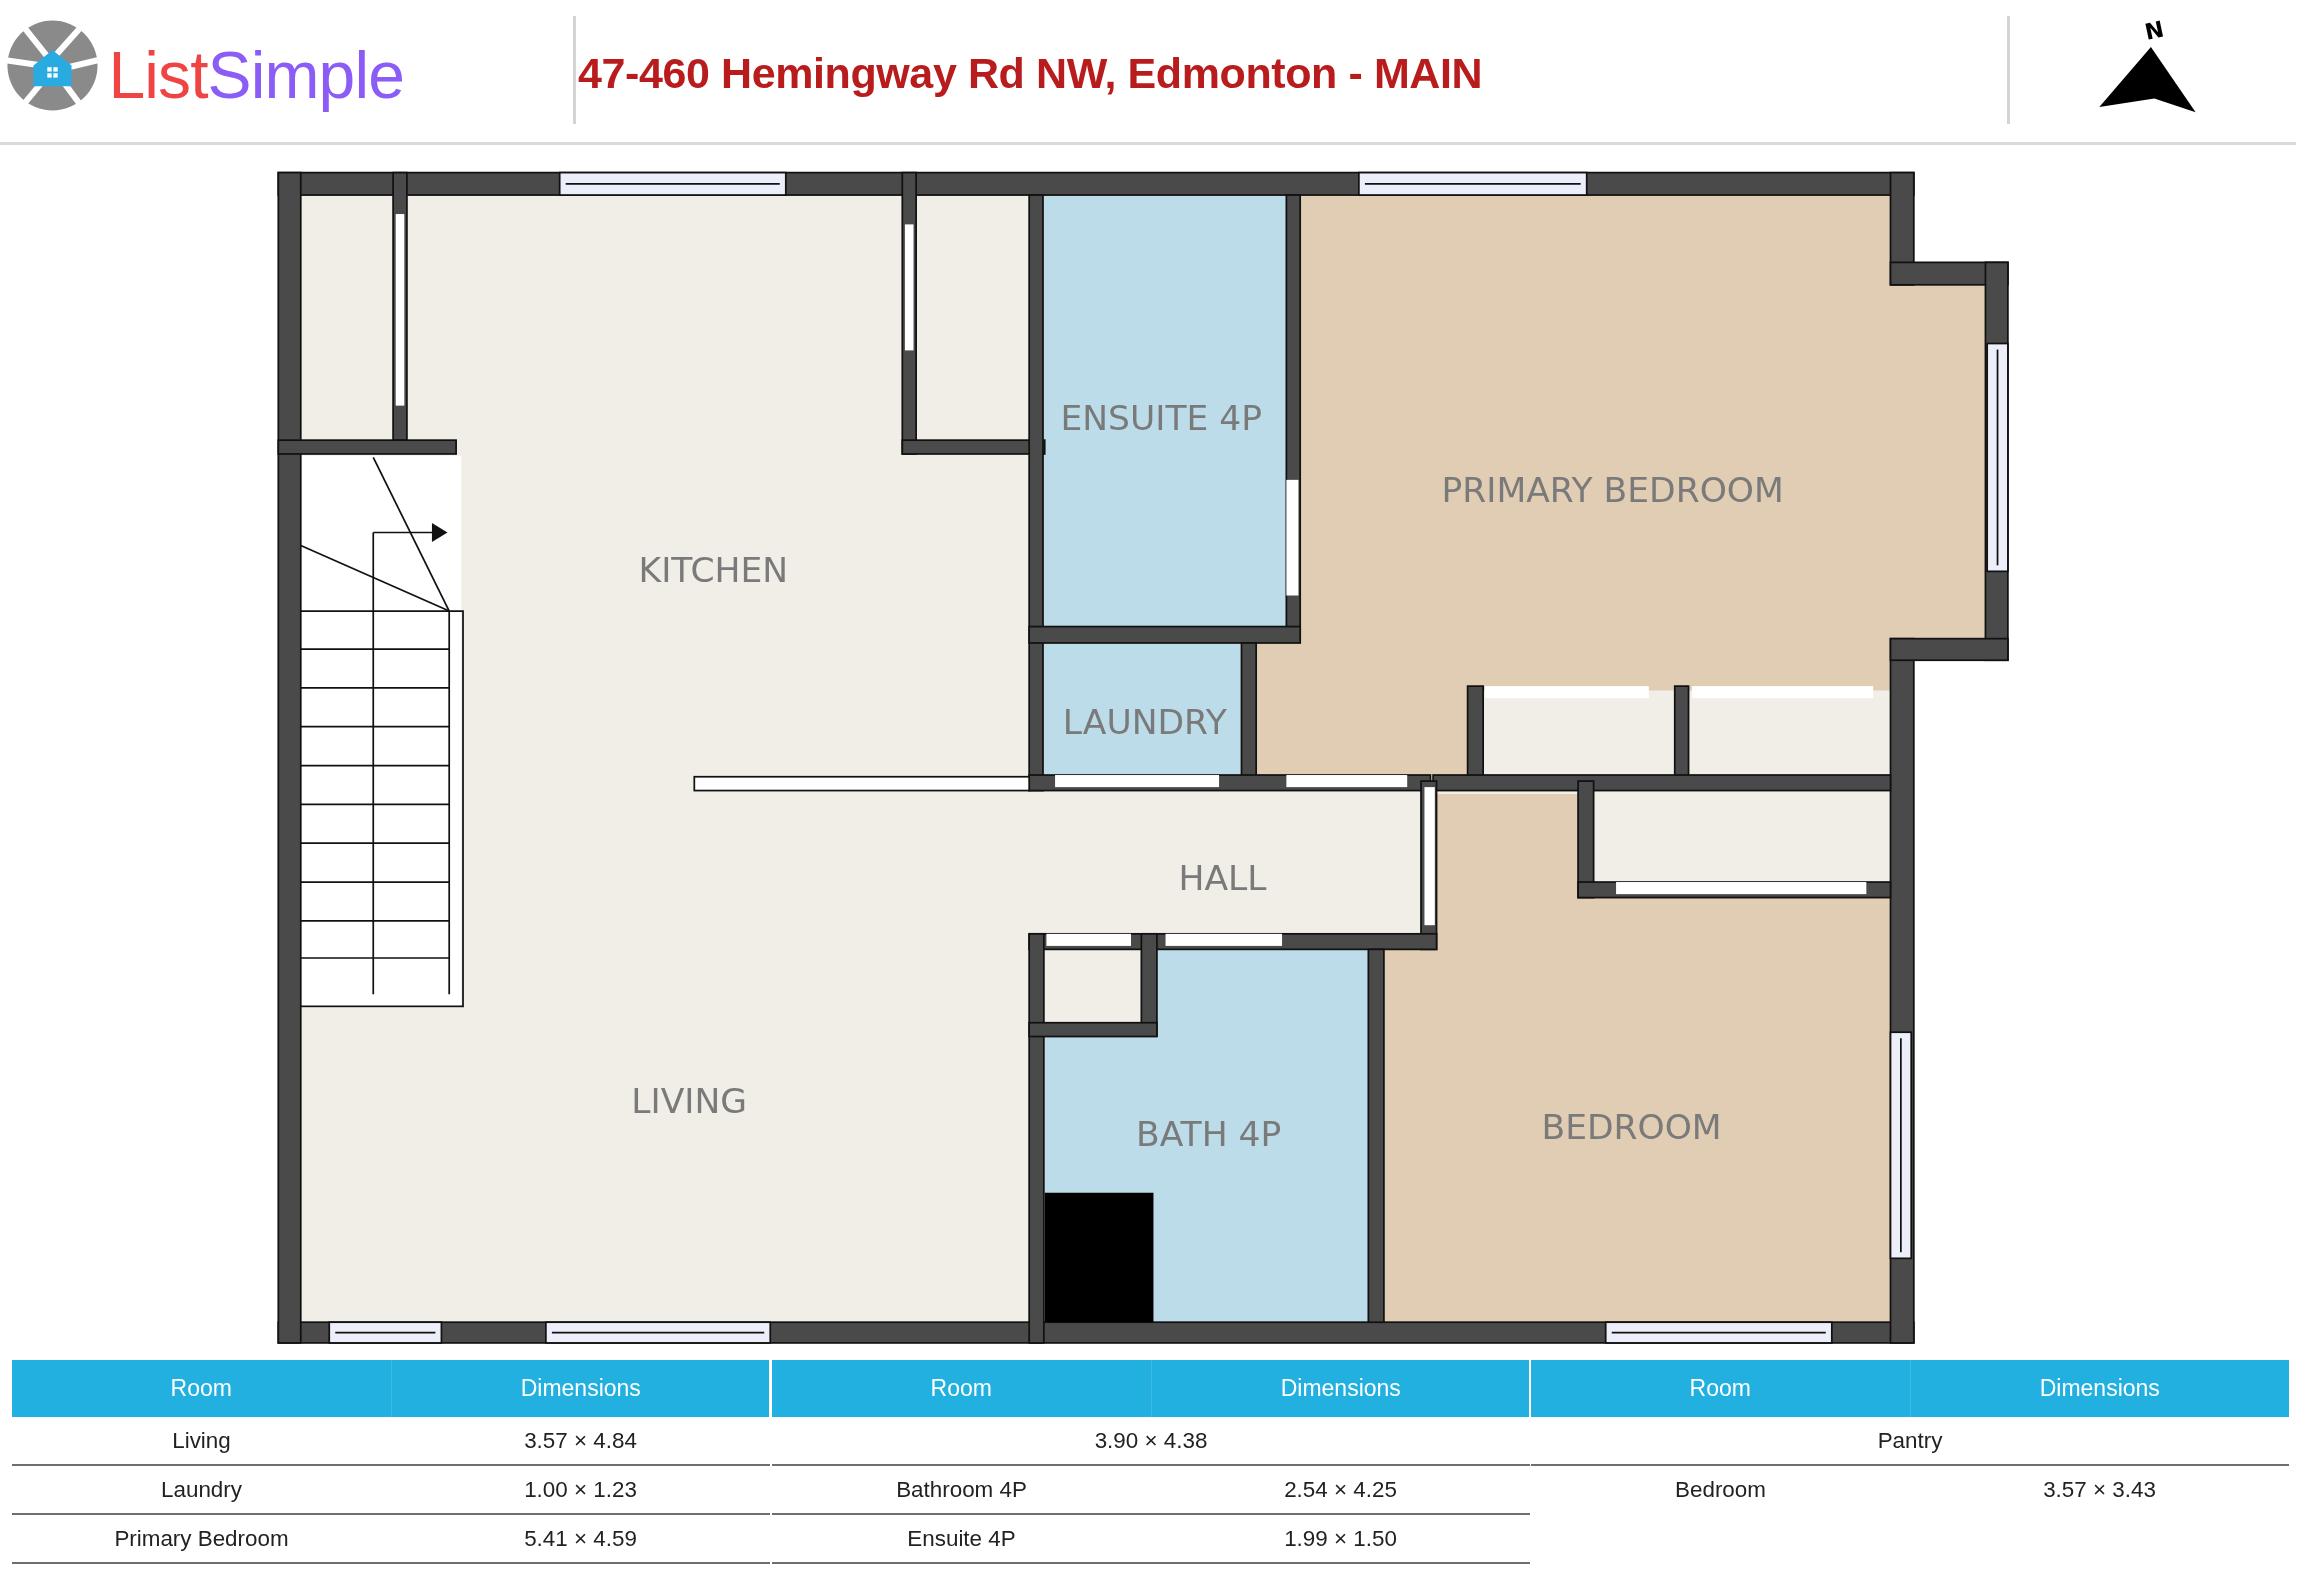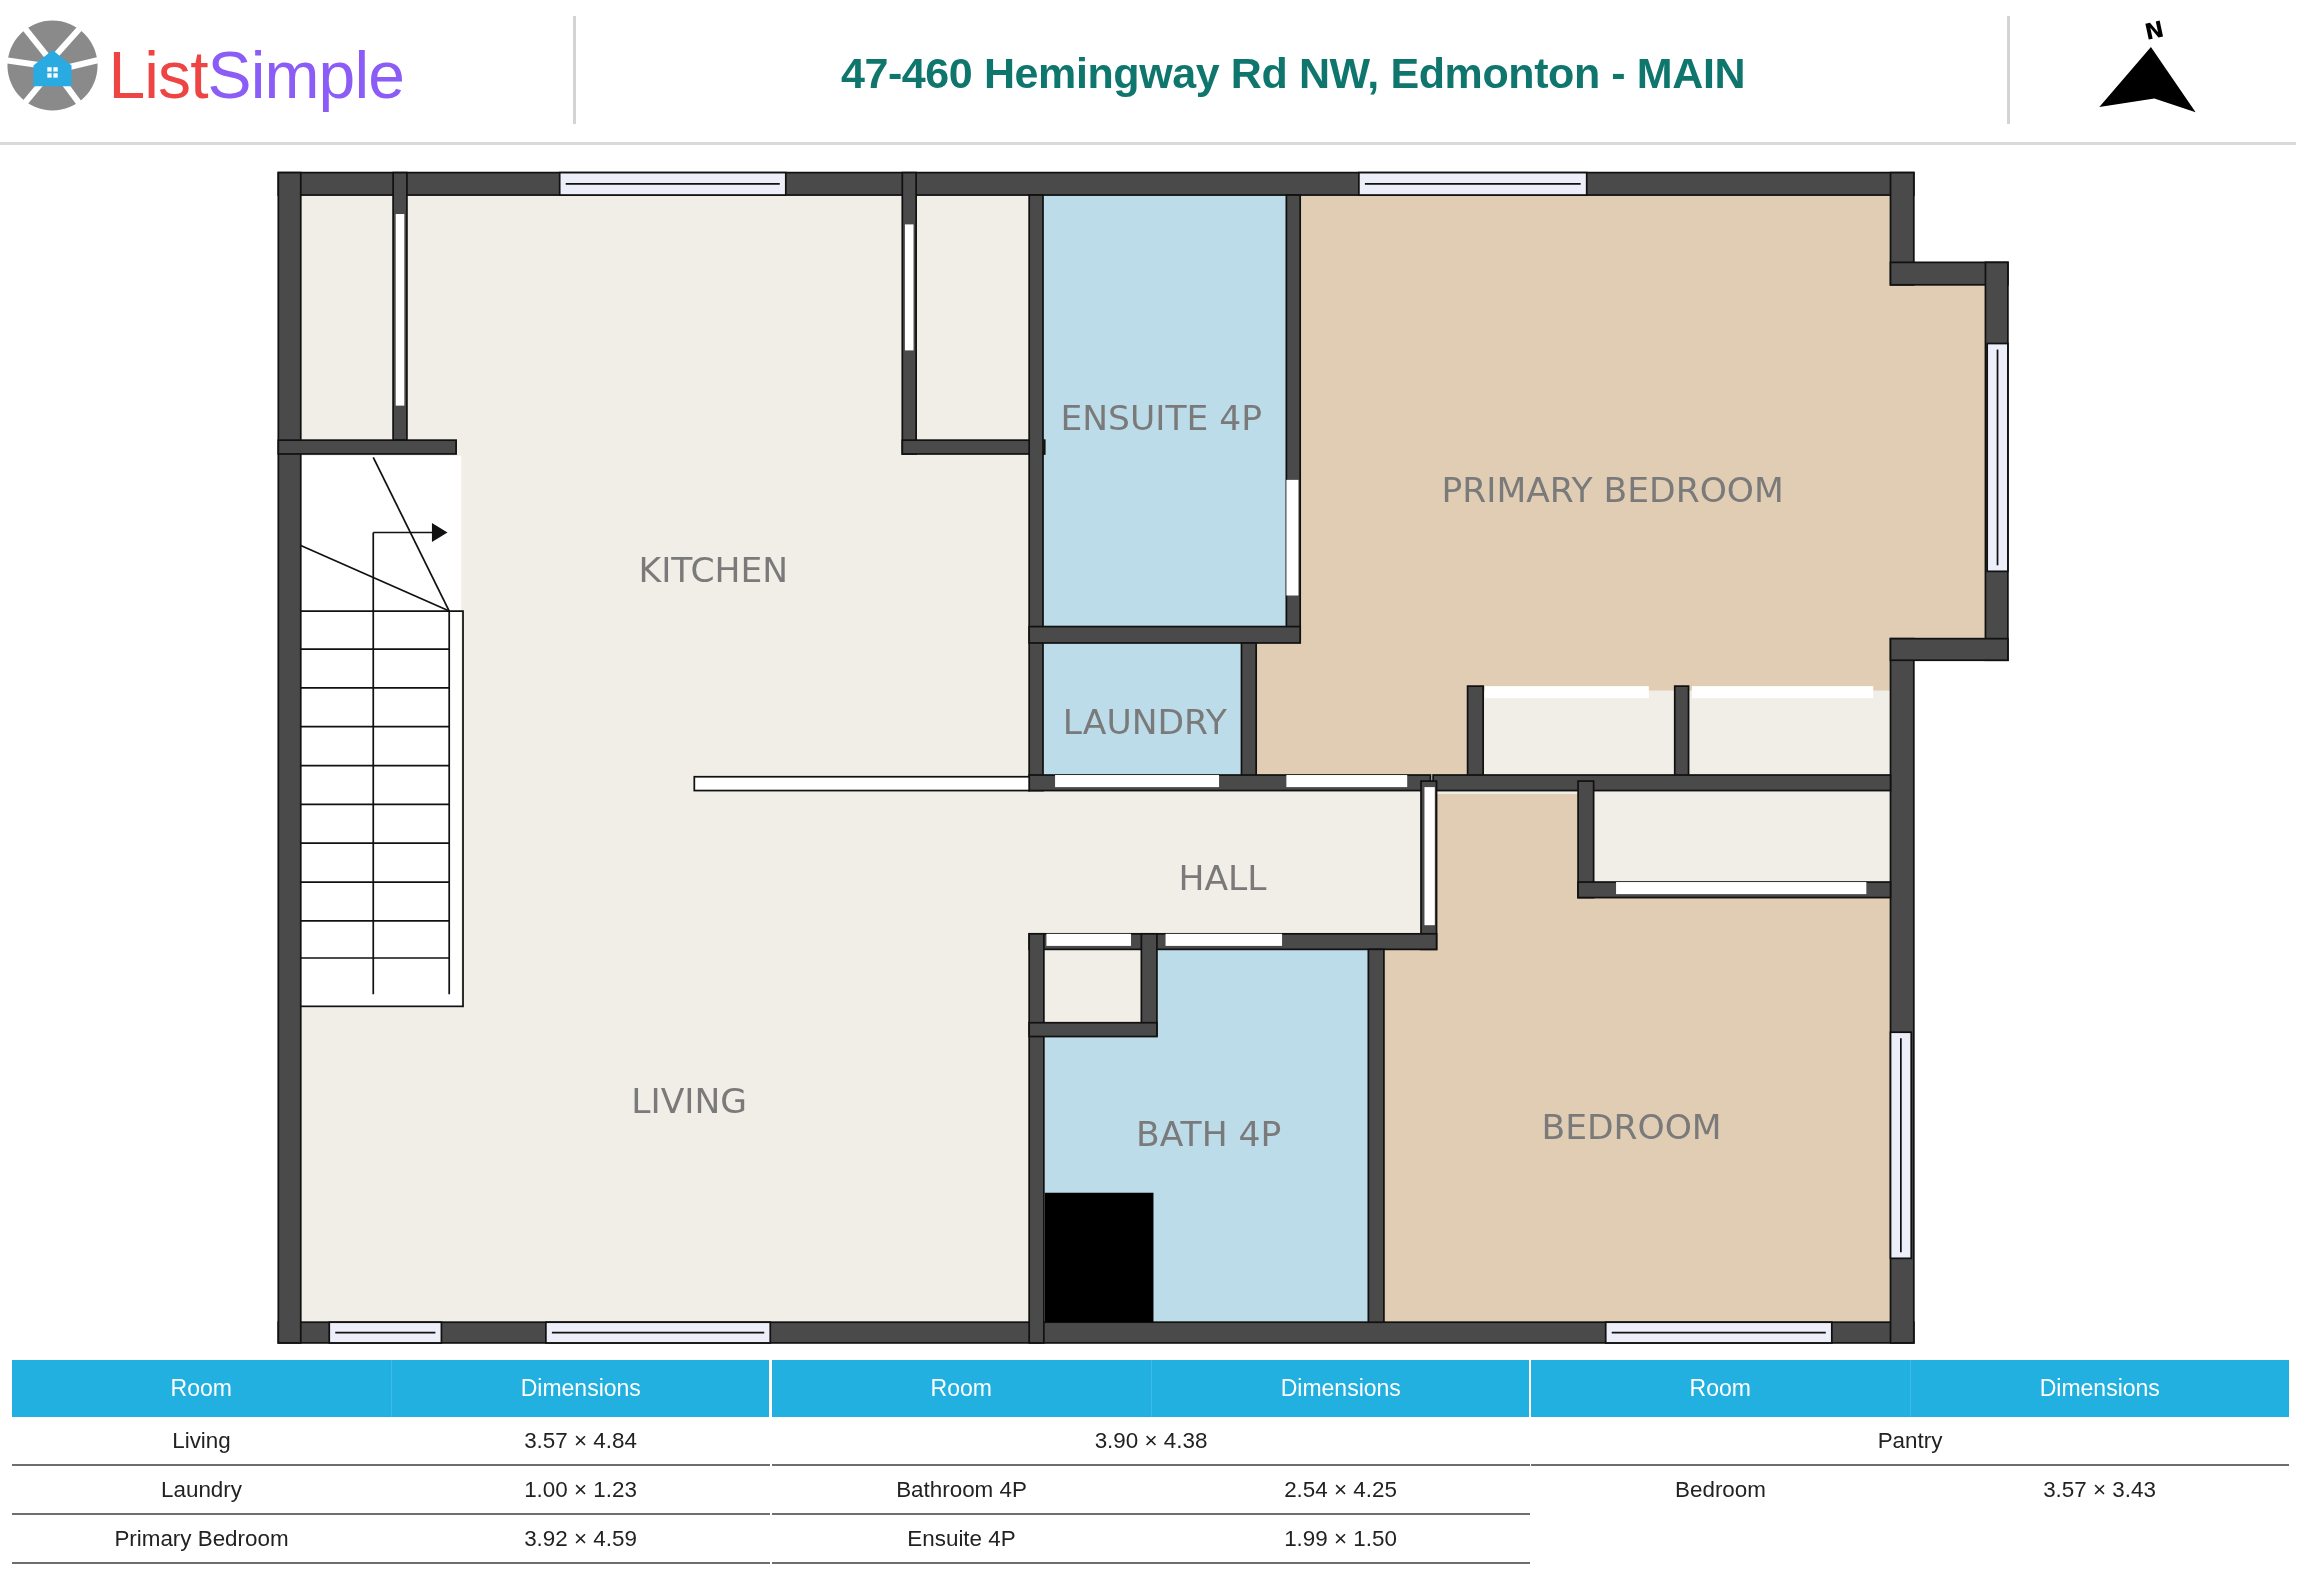"47-460 Hemingway Rd NW, Edmonton" #title { color: #0f766e -> #b91c1c; text-align: center -> none }
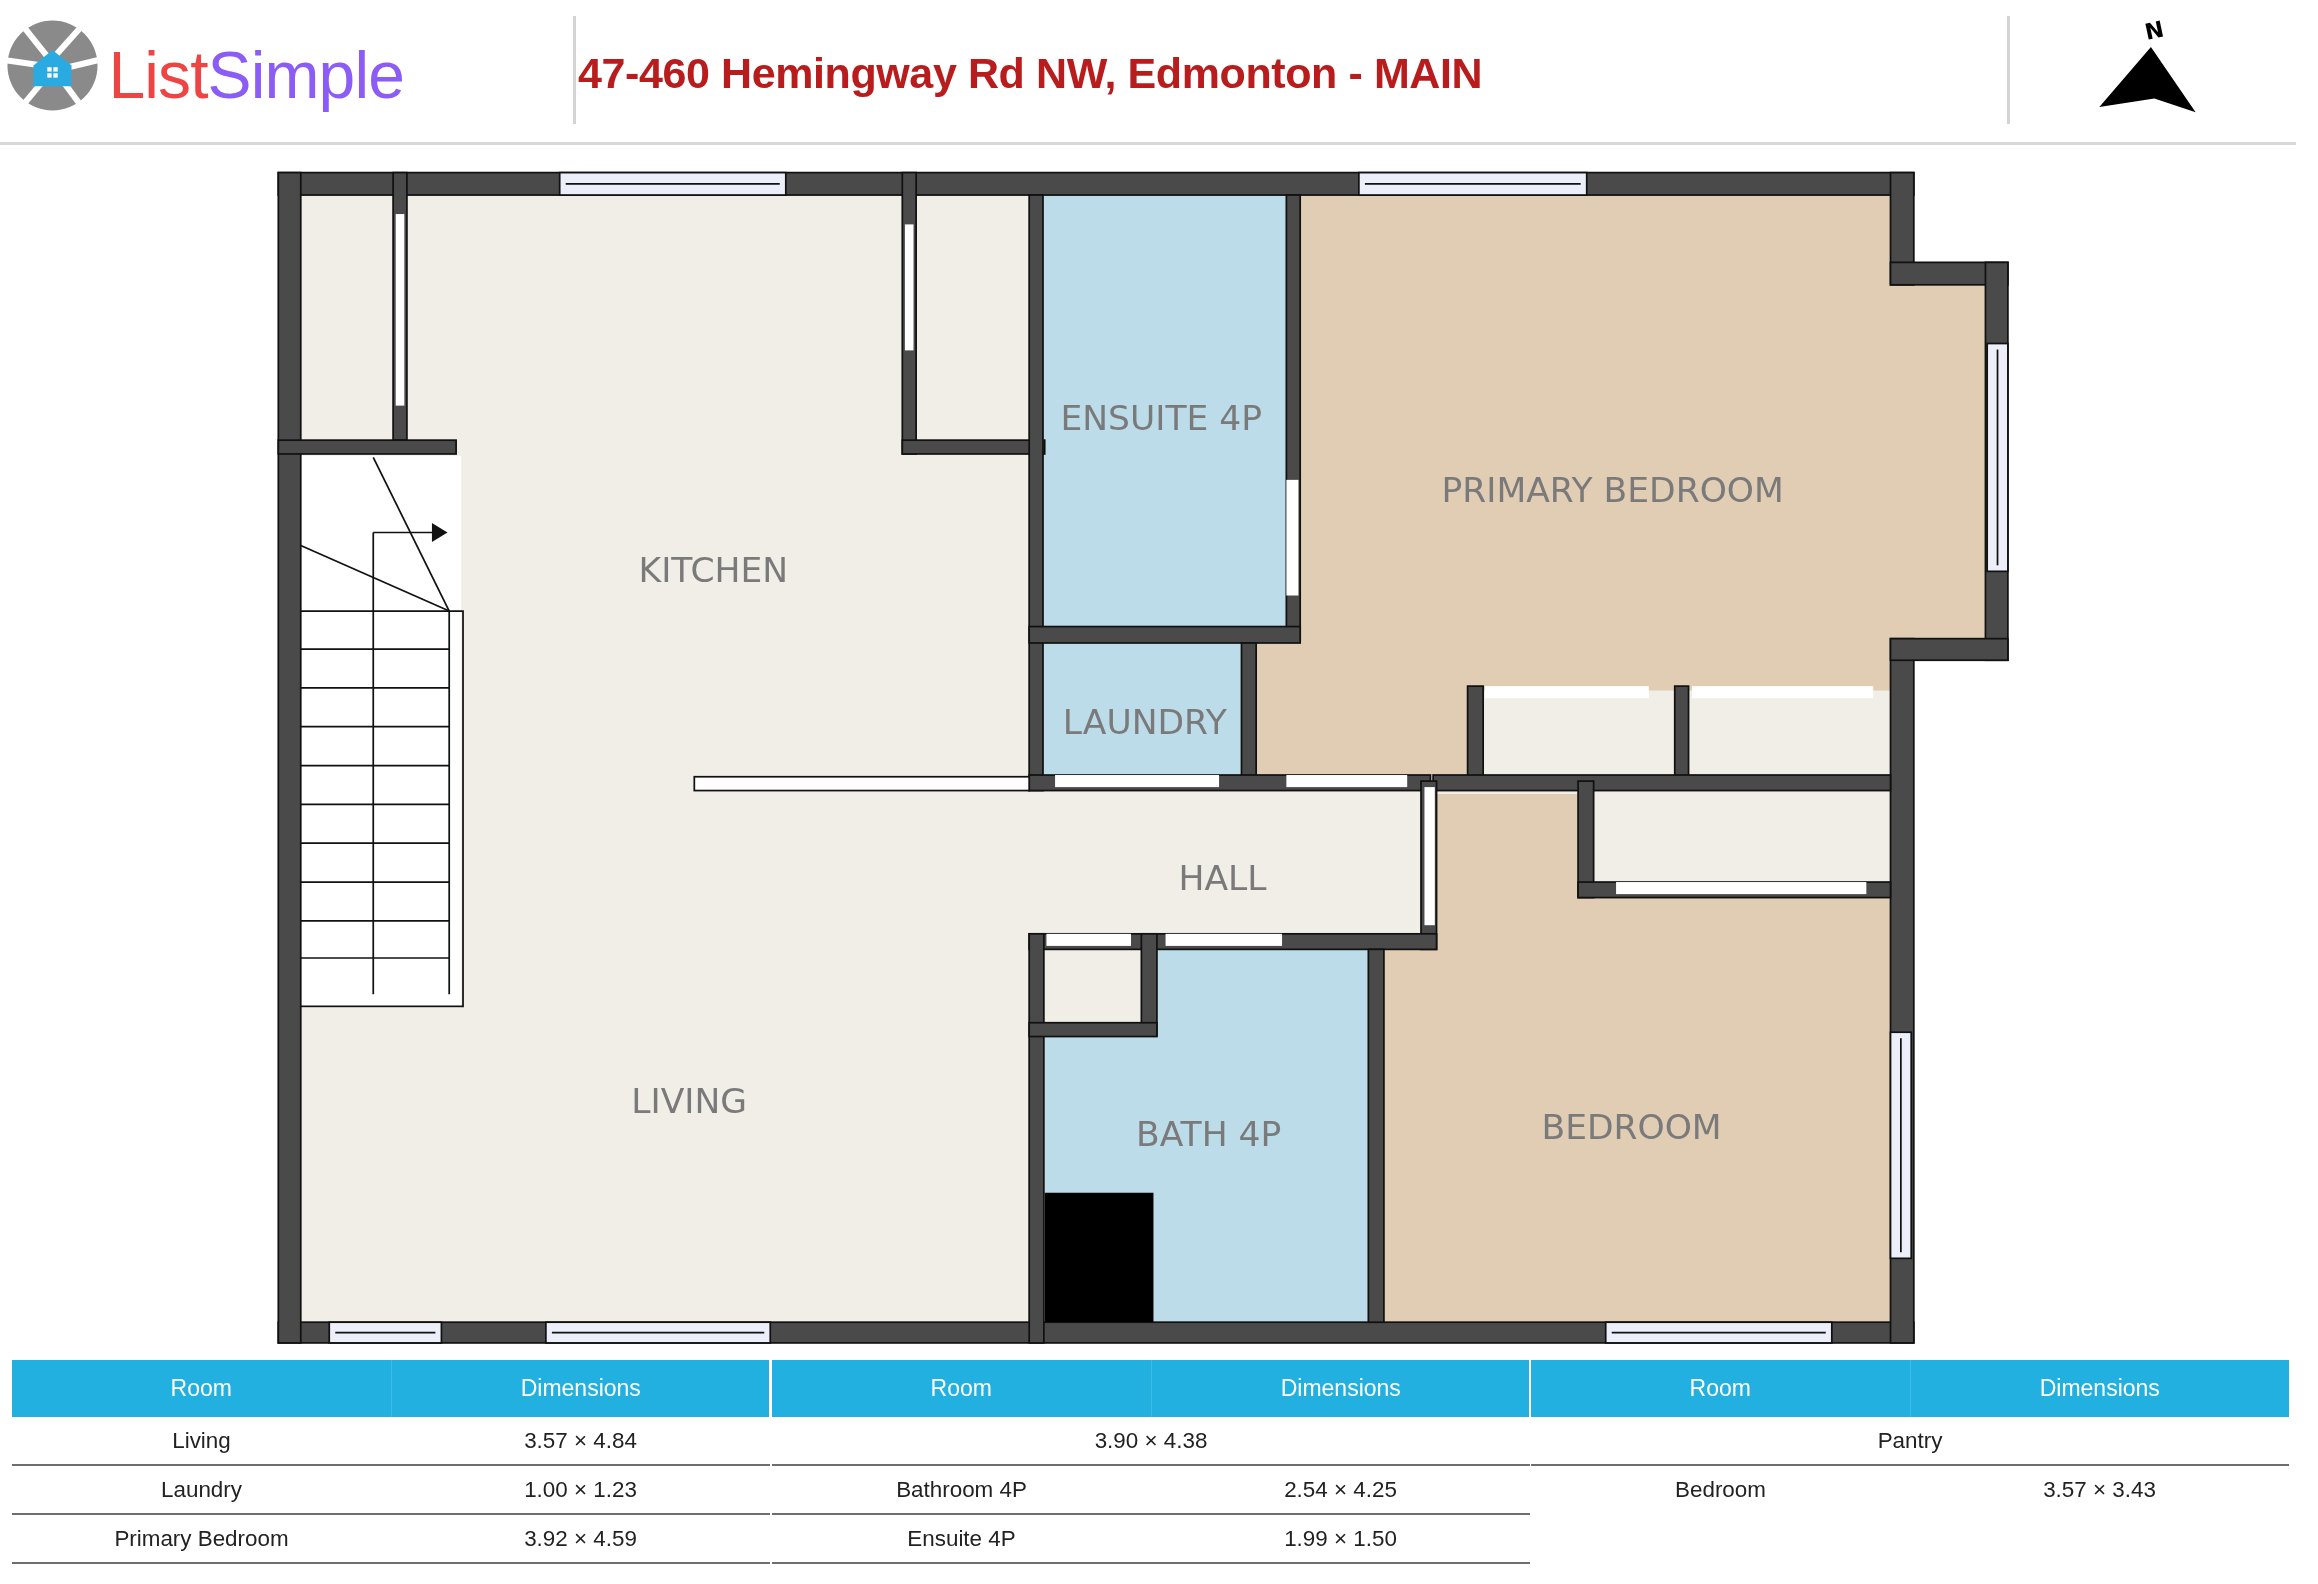"3.92 × 4.59" div { text: 3.92 -> 5.41 }
